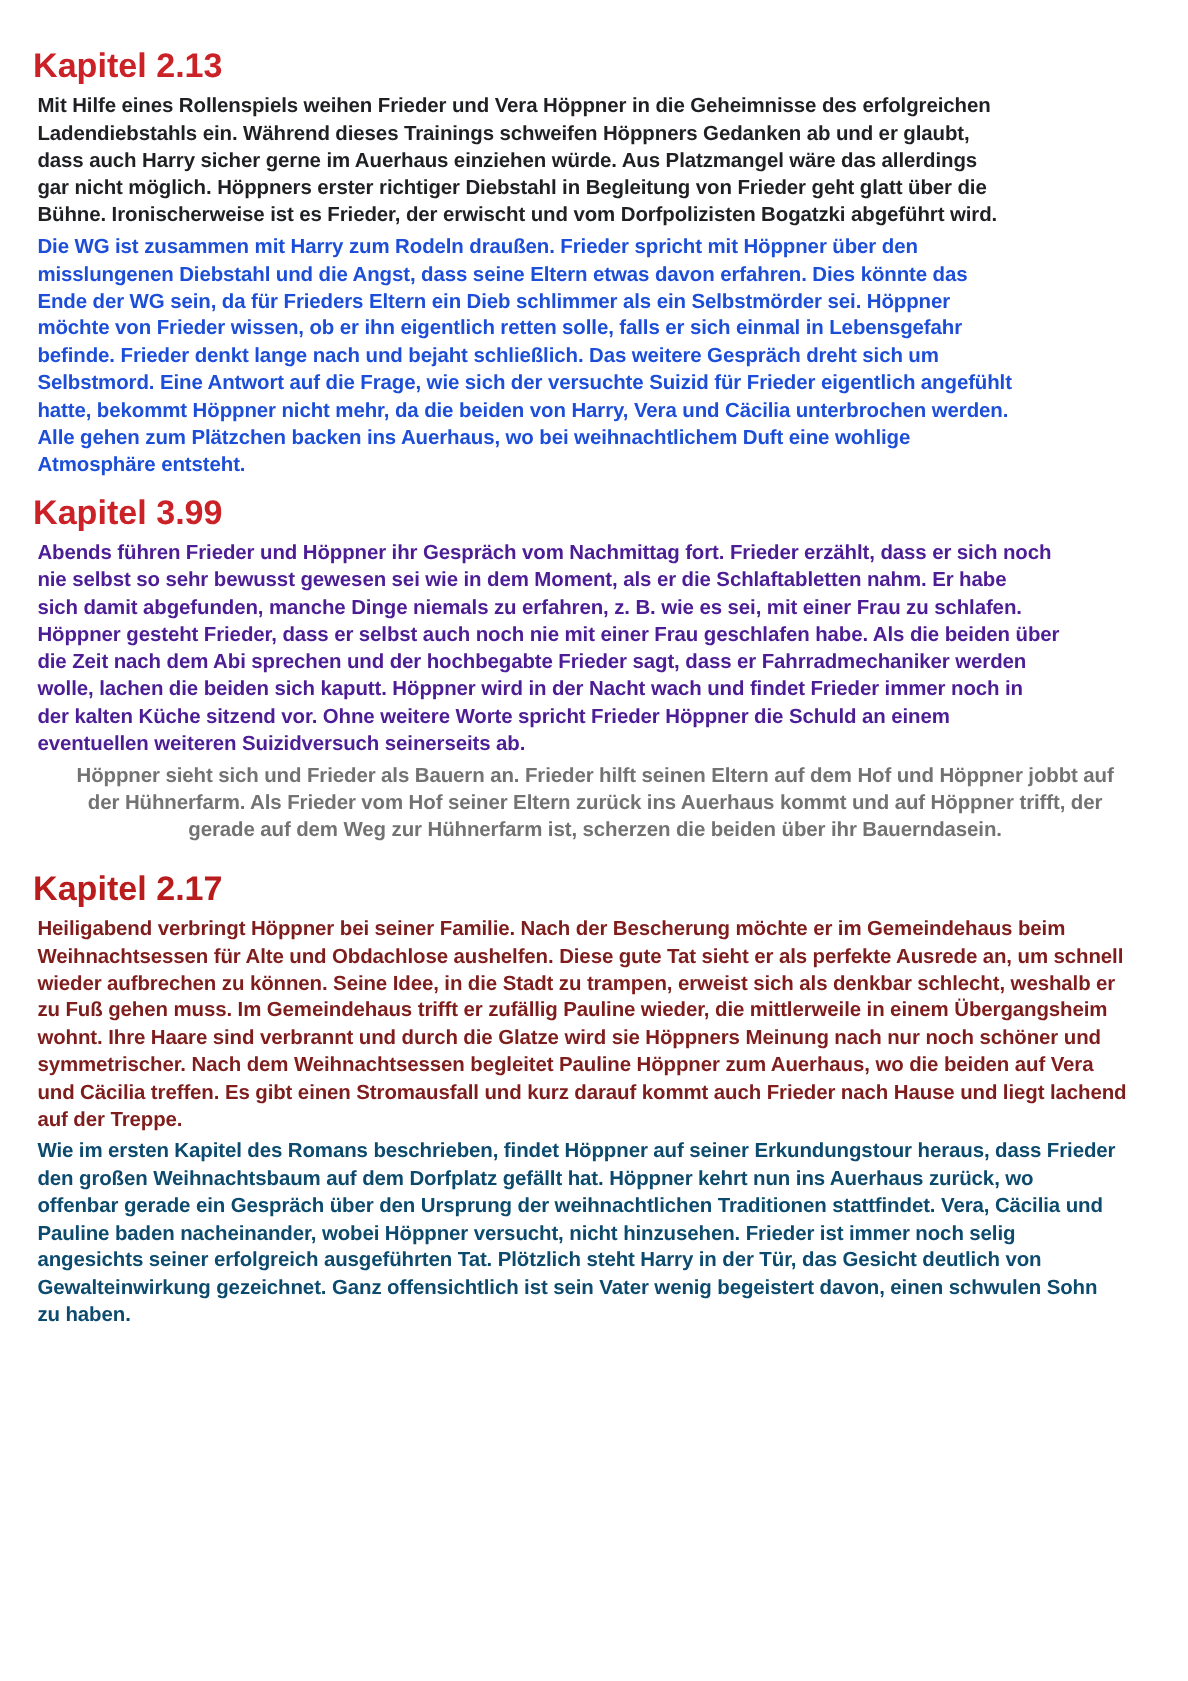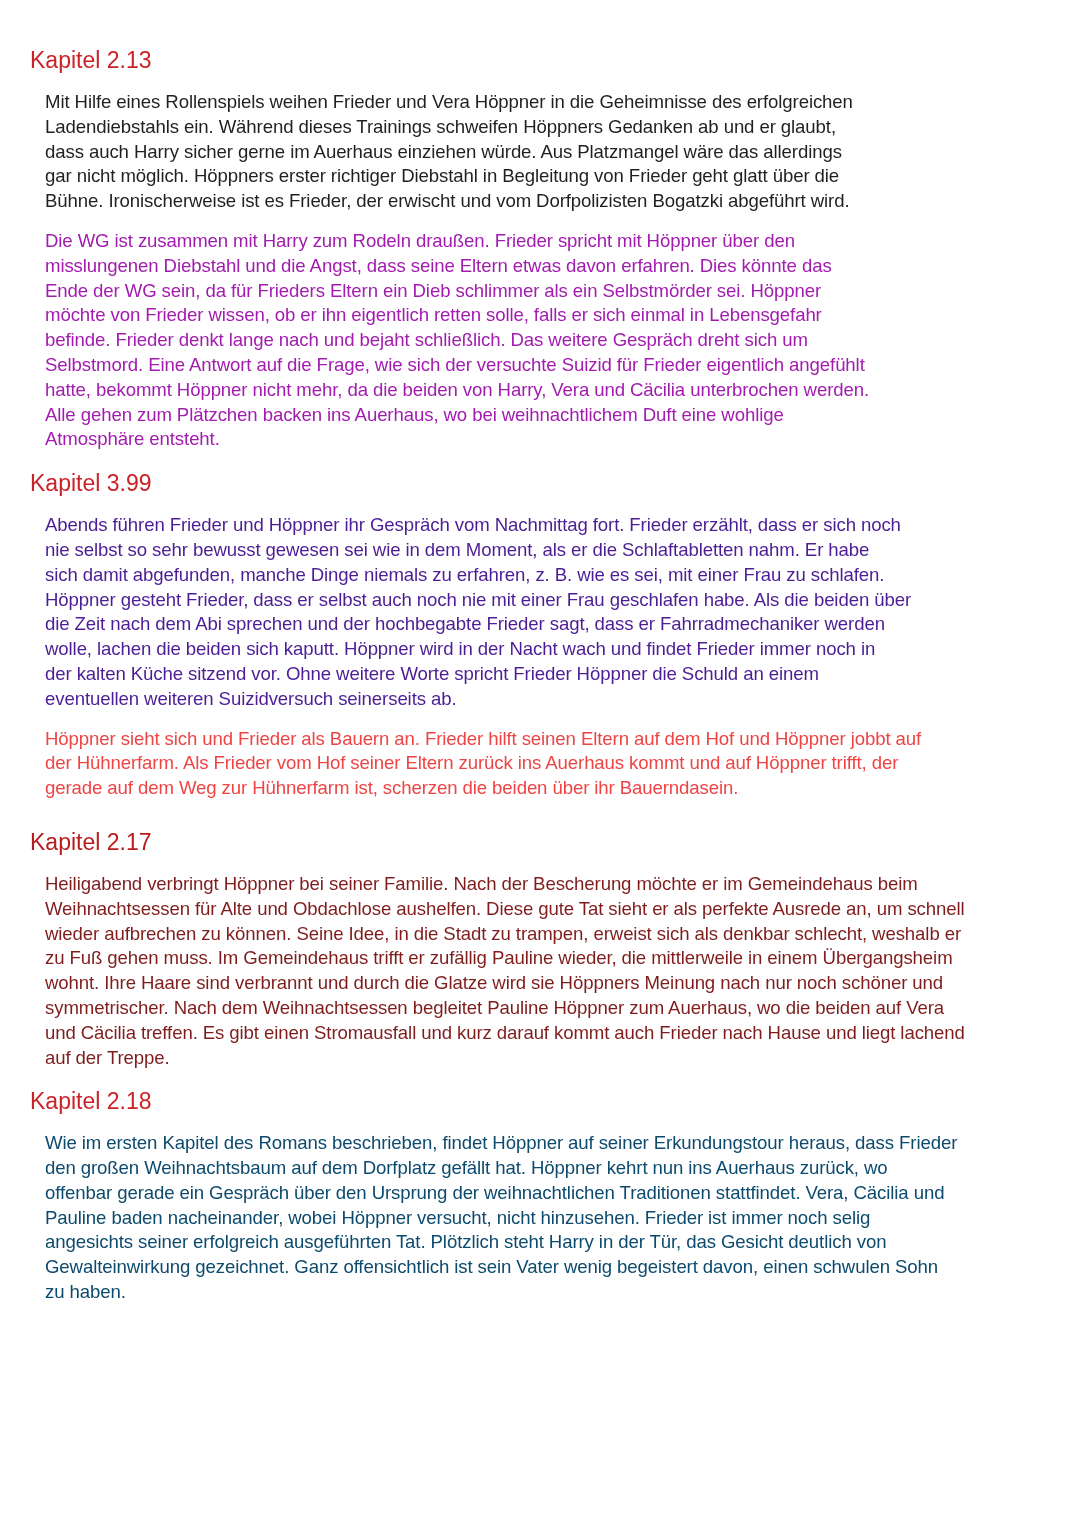"Kapitel 2.13" .section-heading { font-size: 23px -> 31px; font-weight: 400 -> 700 }
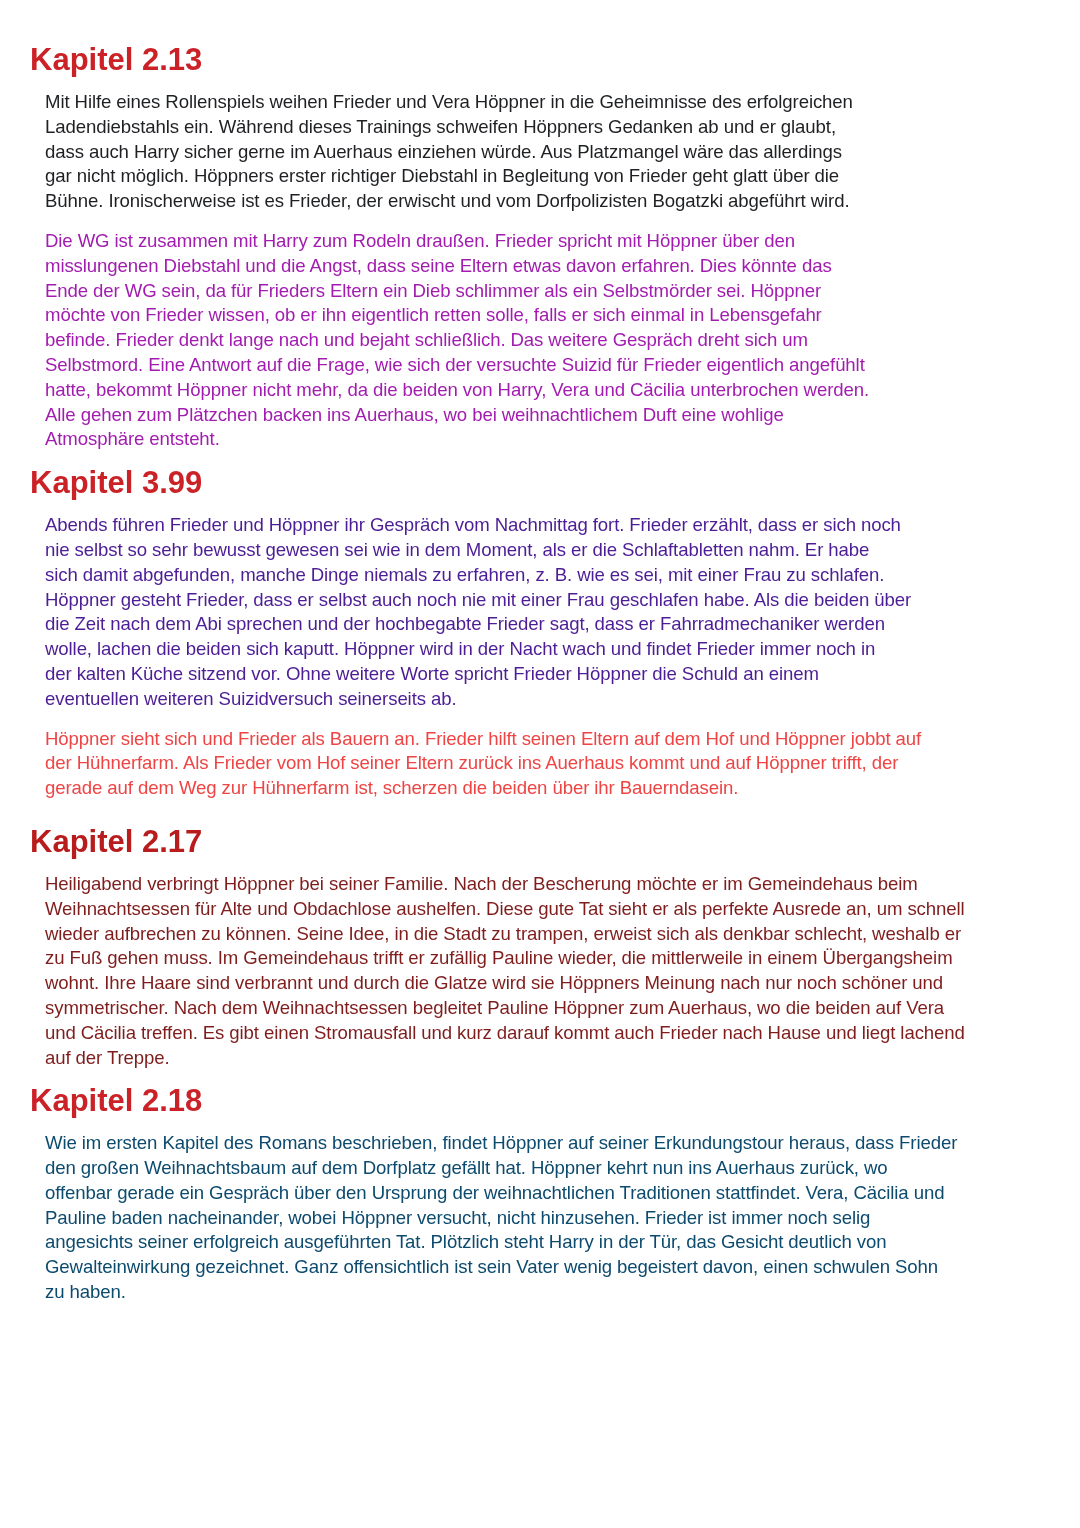"Mit Hilfe eines Rollenspiels weihen" .section-paragraph { font-weight: 400 -> 700; margin: 15px -> 4px }
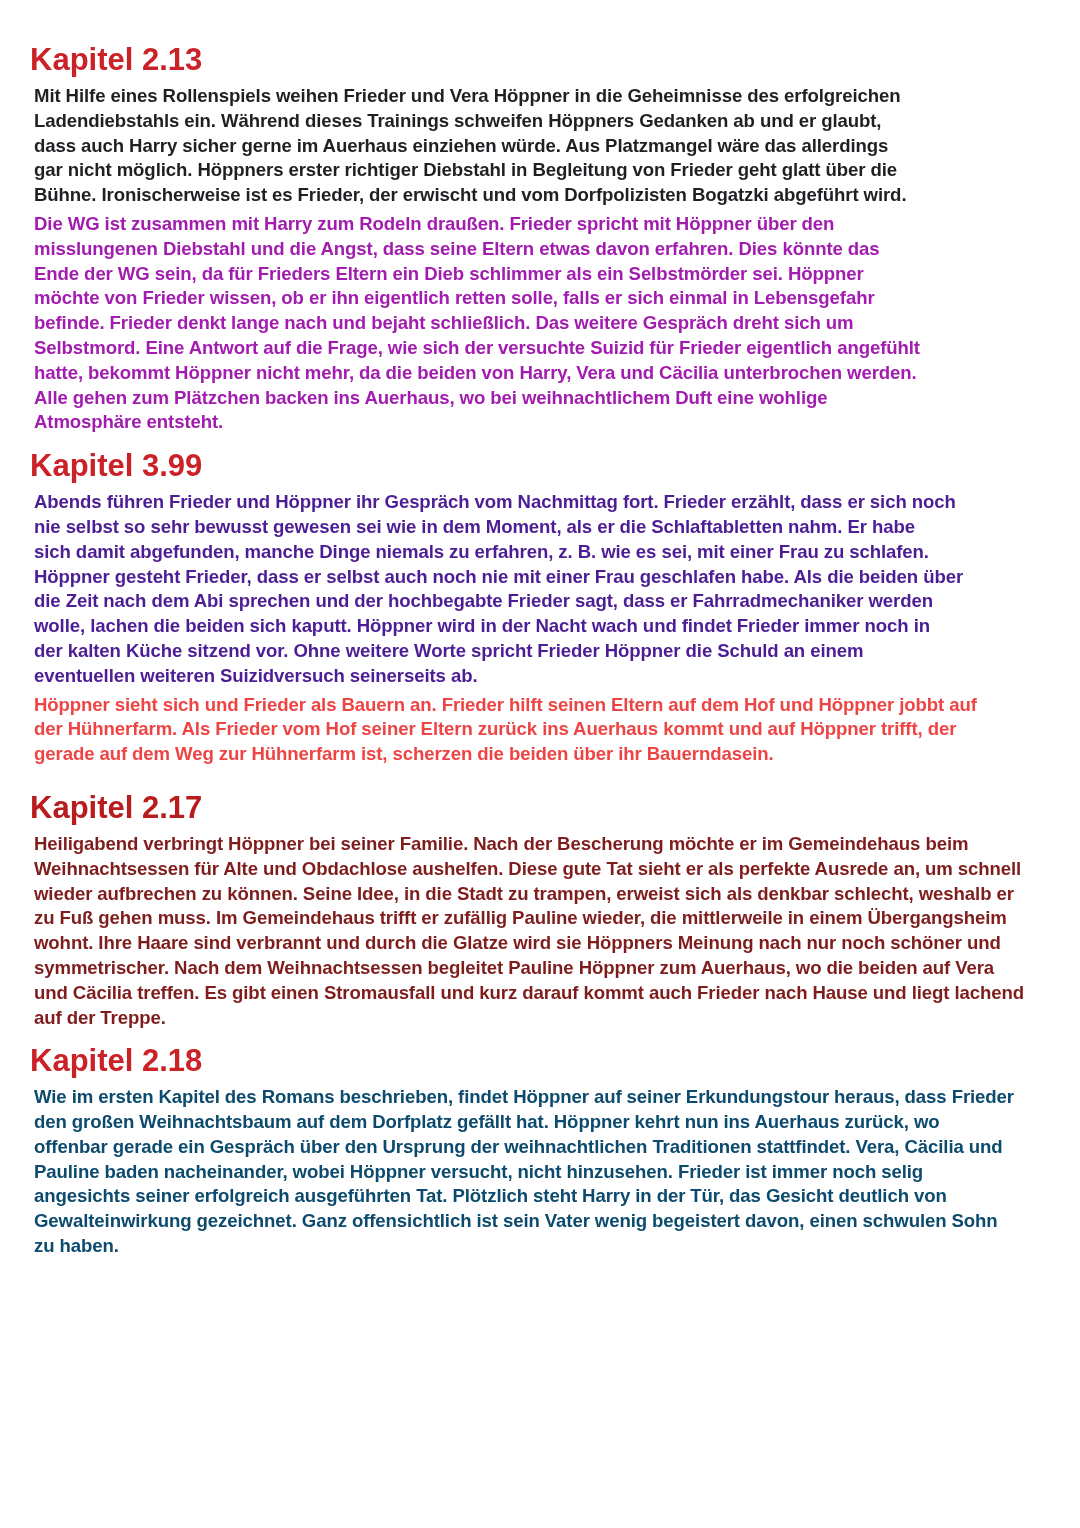"Die WG ist zusammen mit" p.section-paragraph { color: #a21caf -> #1d4ed8 }
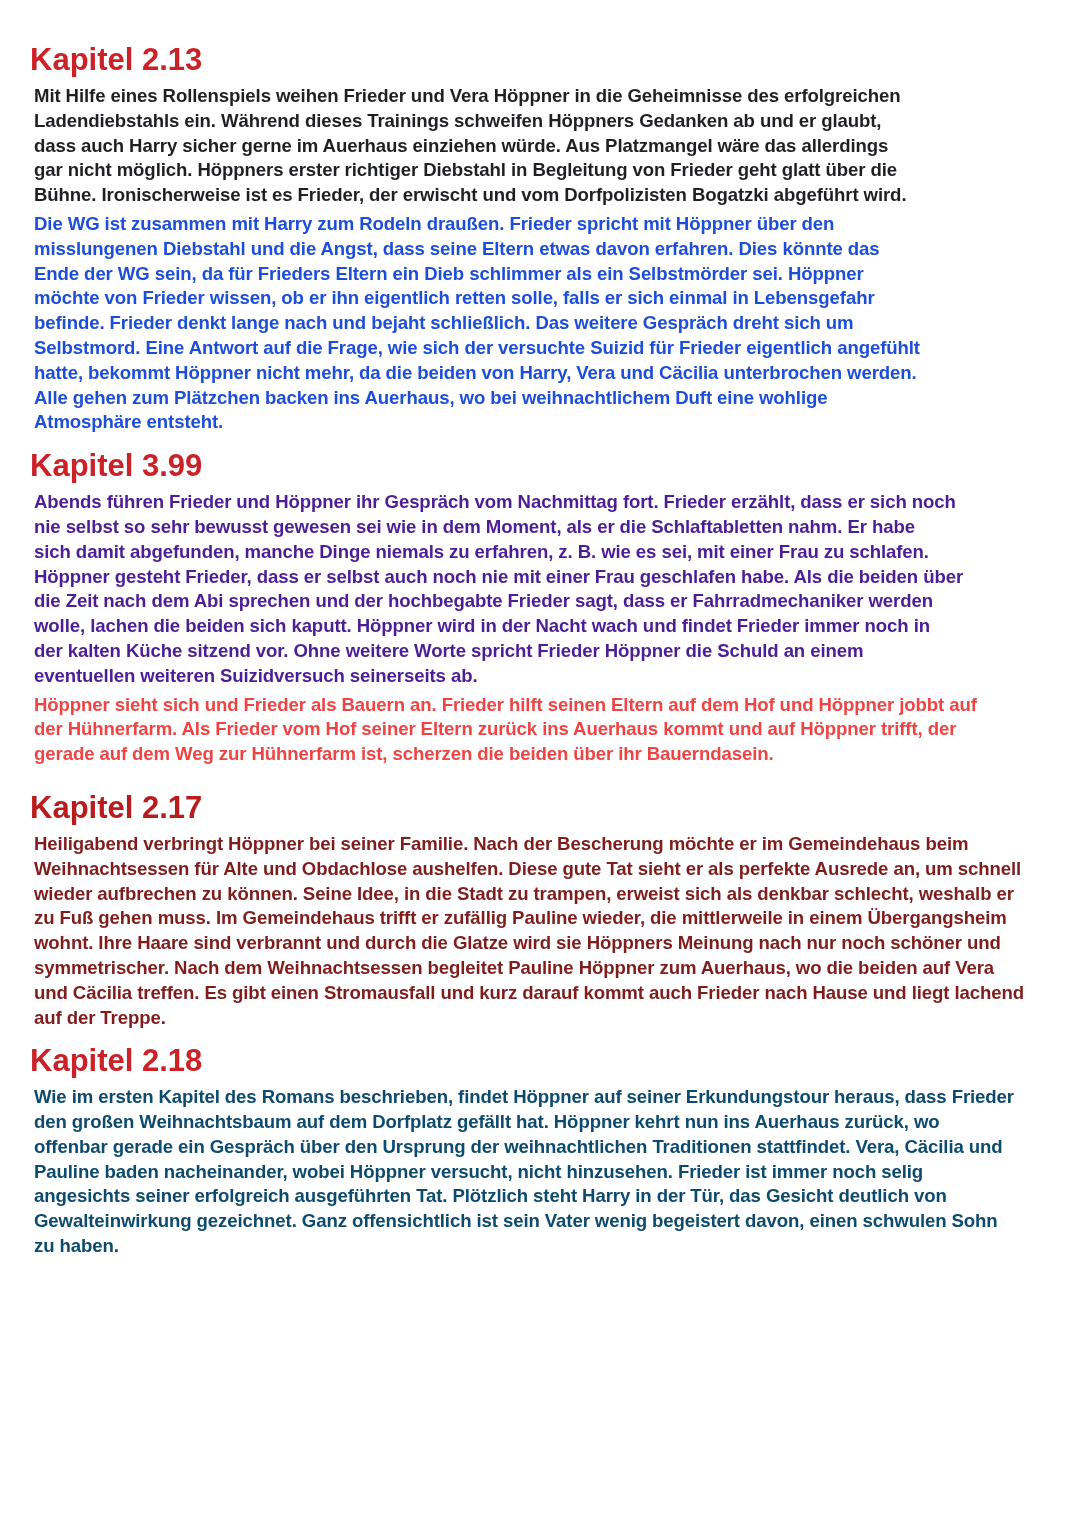"Höppner sieht sich und Frieder" p.section-paragraph { color: #ef4444 -> #737373; text-align: none -> center }
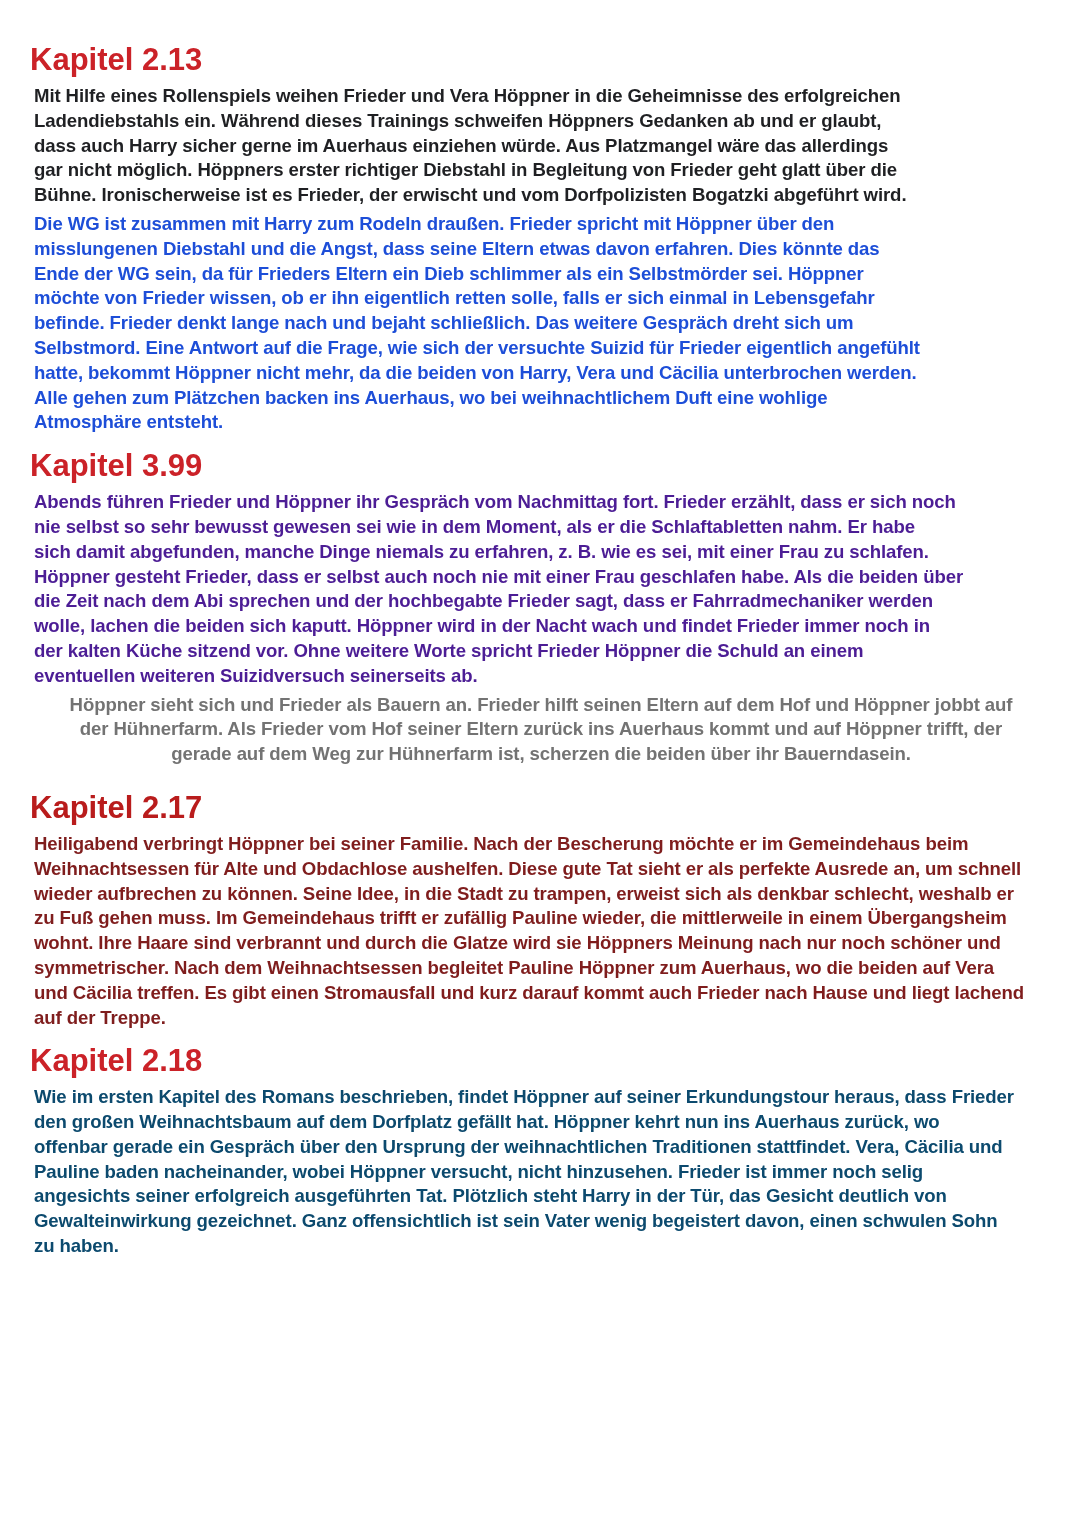"Kapitel 2.18" h2.section-heading { html: <h2>Kapitel 2.18</h2> -> none }
